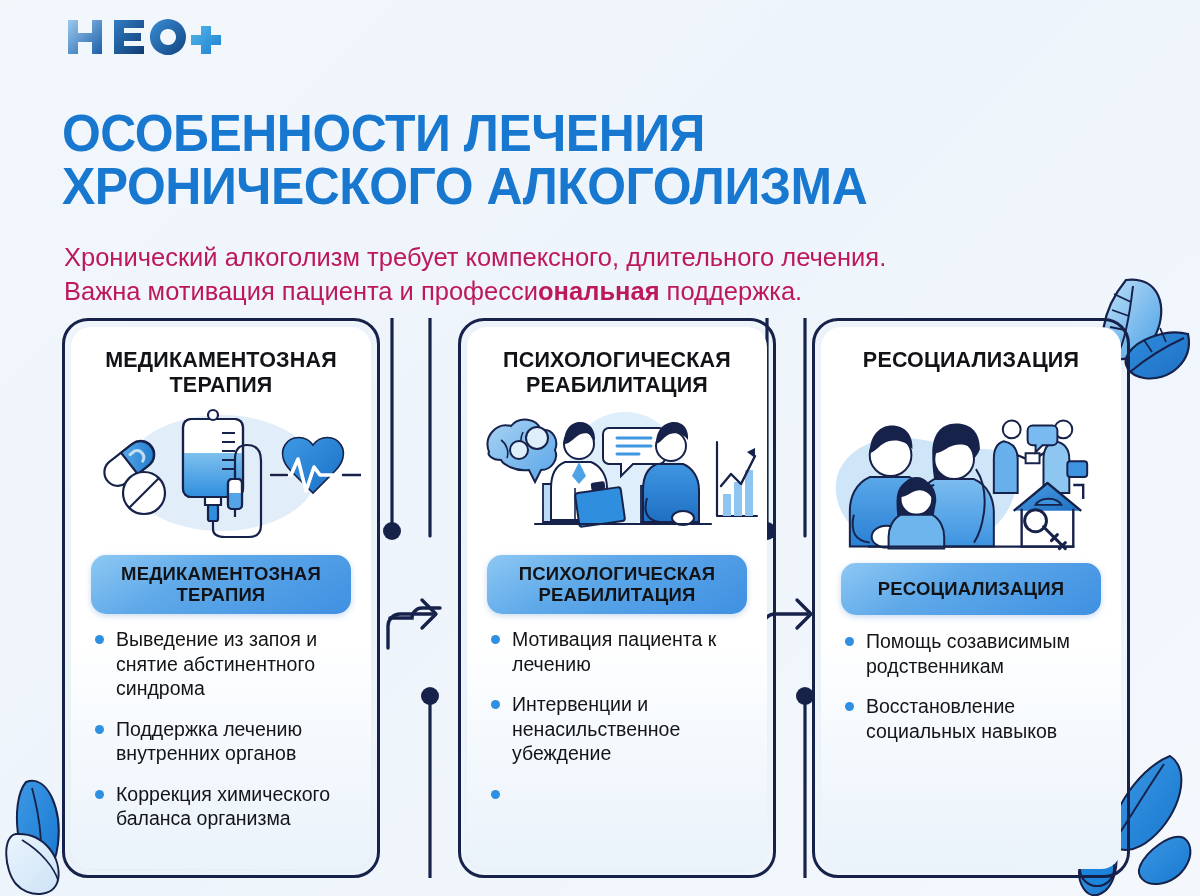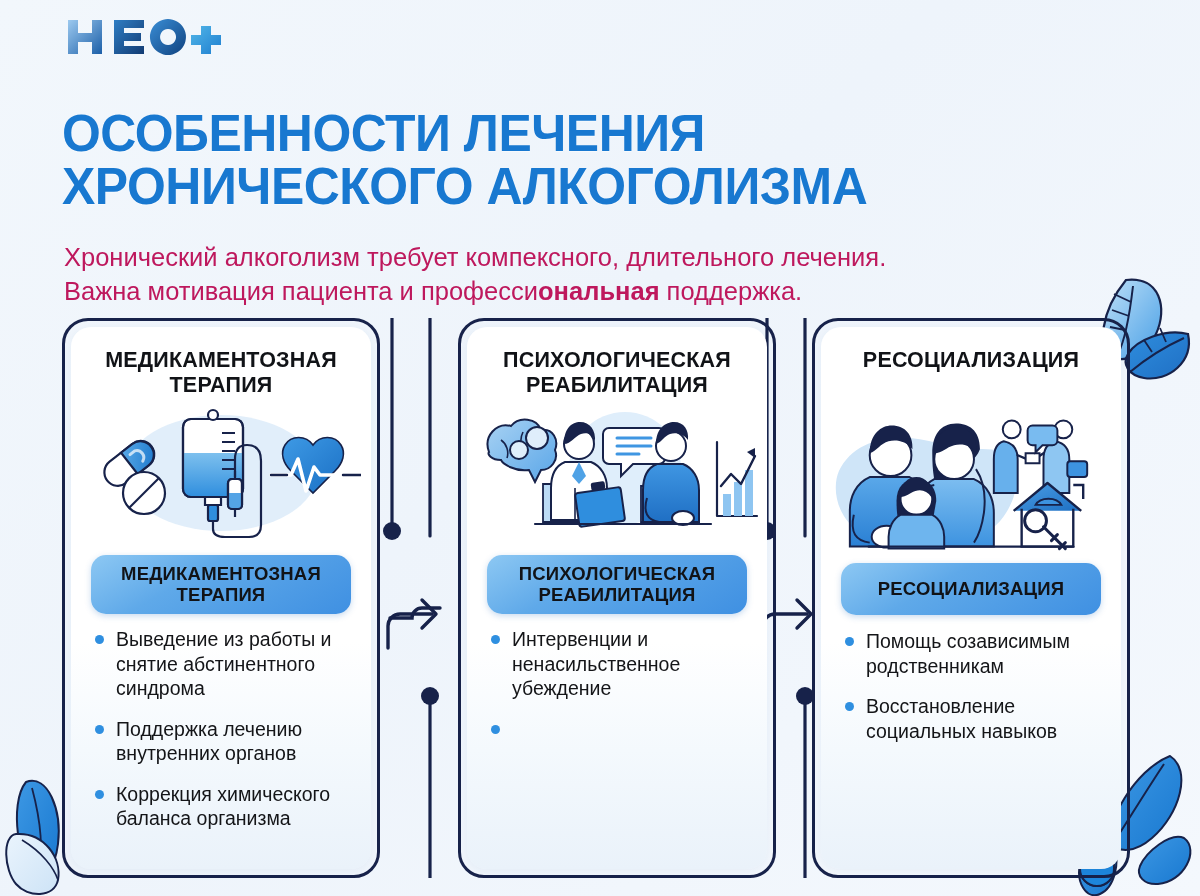"Выведение из работы и снятие" span { text: работы -> запоя }
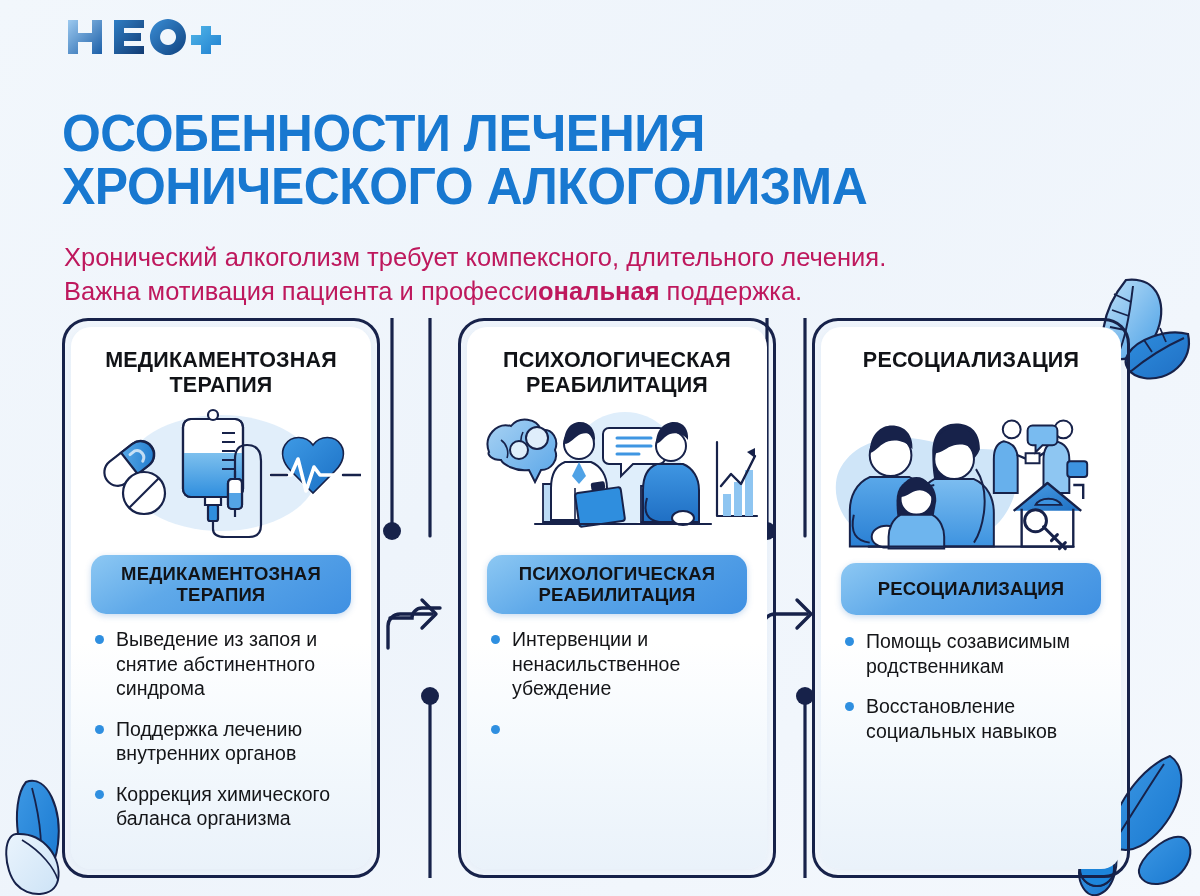"Мотивация пациента к лечению" li.bullet { html: none -> <li> <span></span> <span>Мотивация пациента к лечению</span> </li> }
